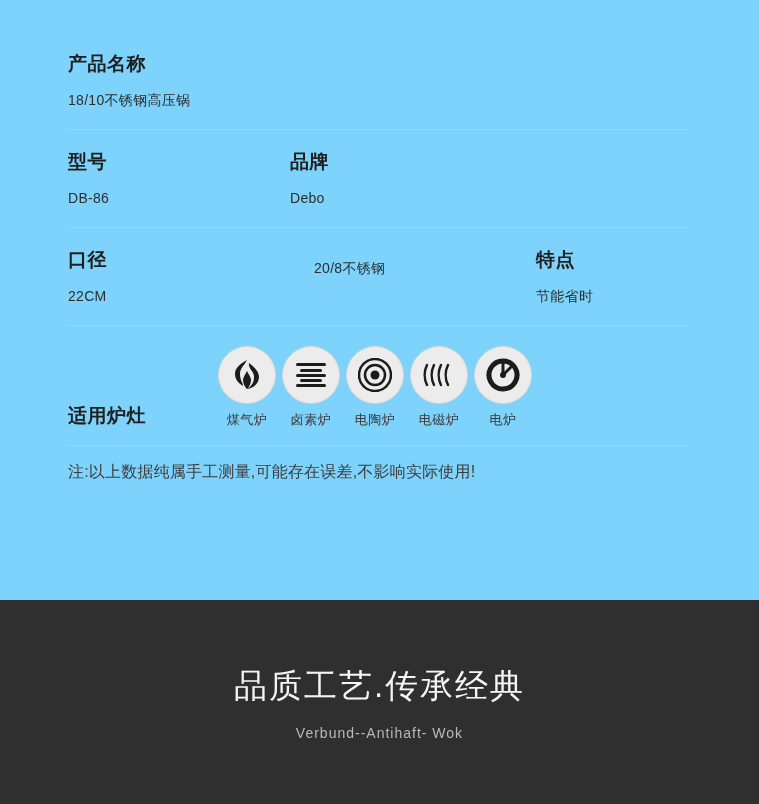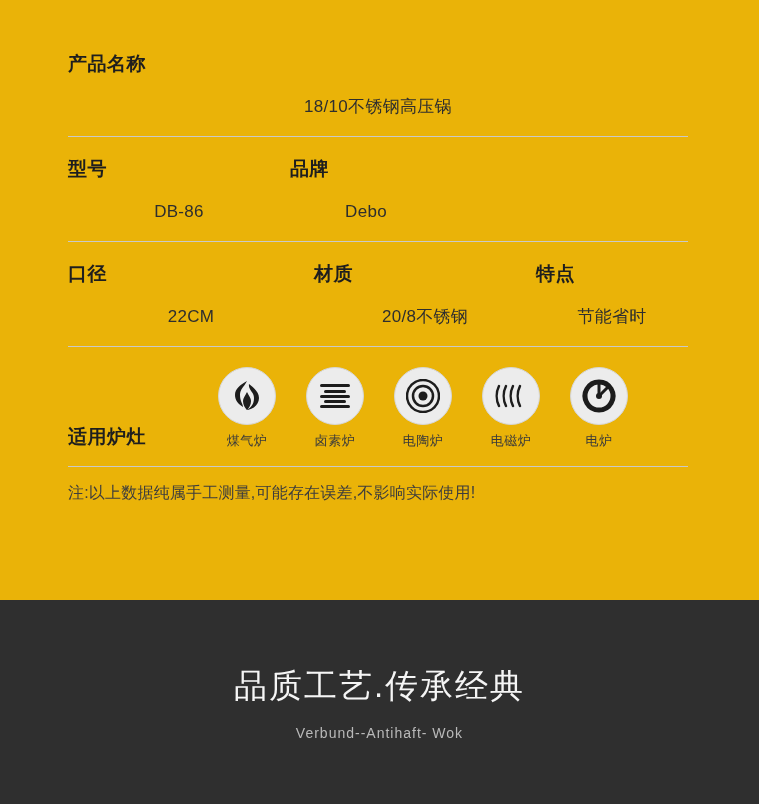"产品名称" .spec-panel { background: #eab308 -> #7dd3fc }
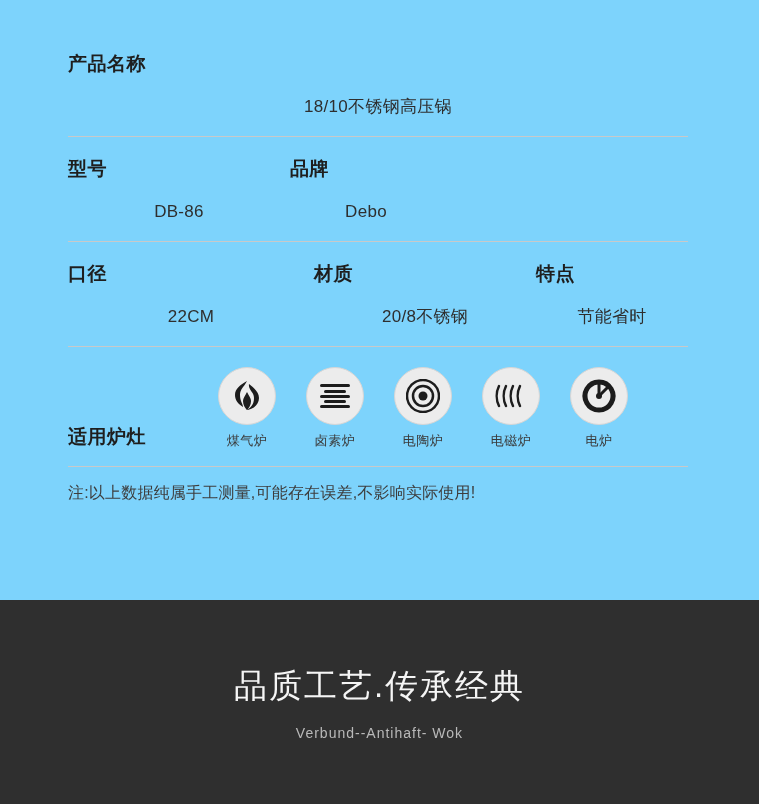"18/10不锈钢高压锅" .value { font-size: 17px -> 14px; margin-top: 14px -> 7px; text-align: center -> none }
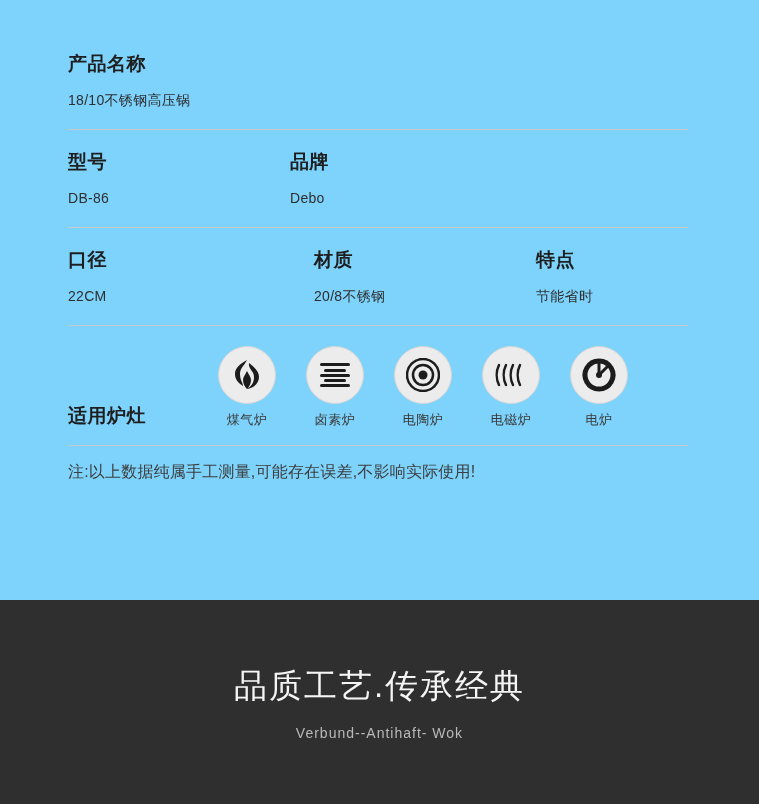"材质" div.label { html: <div>材质</div> -> none }
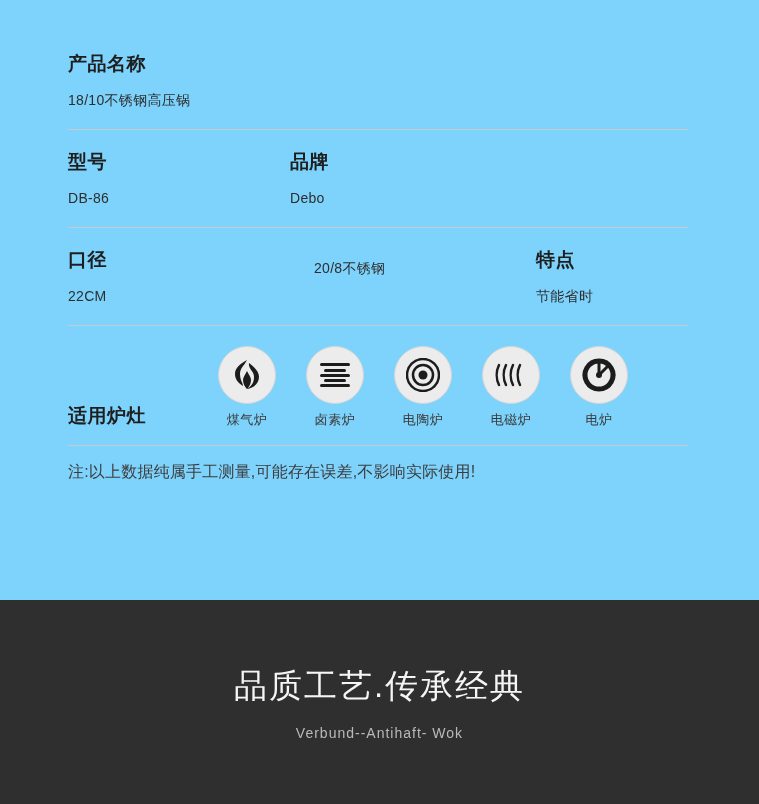"煤气炉" .stove-list { gap: 30px -> 6px }
